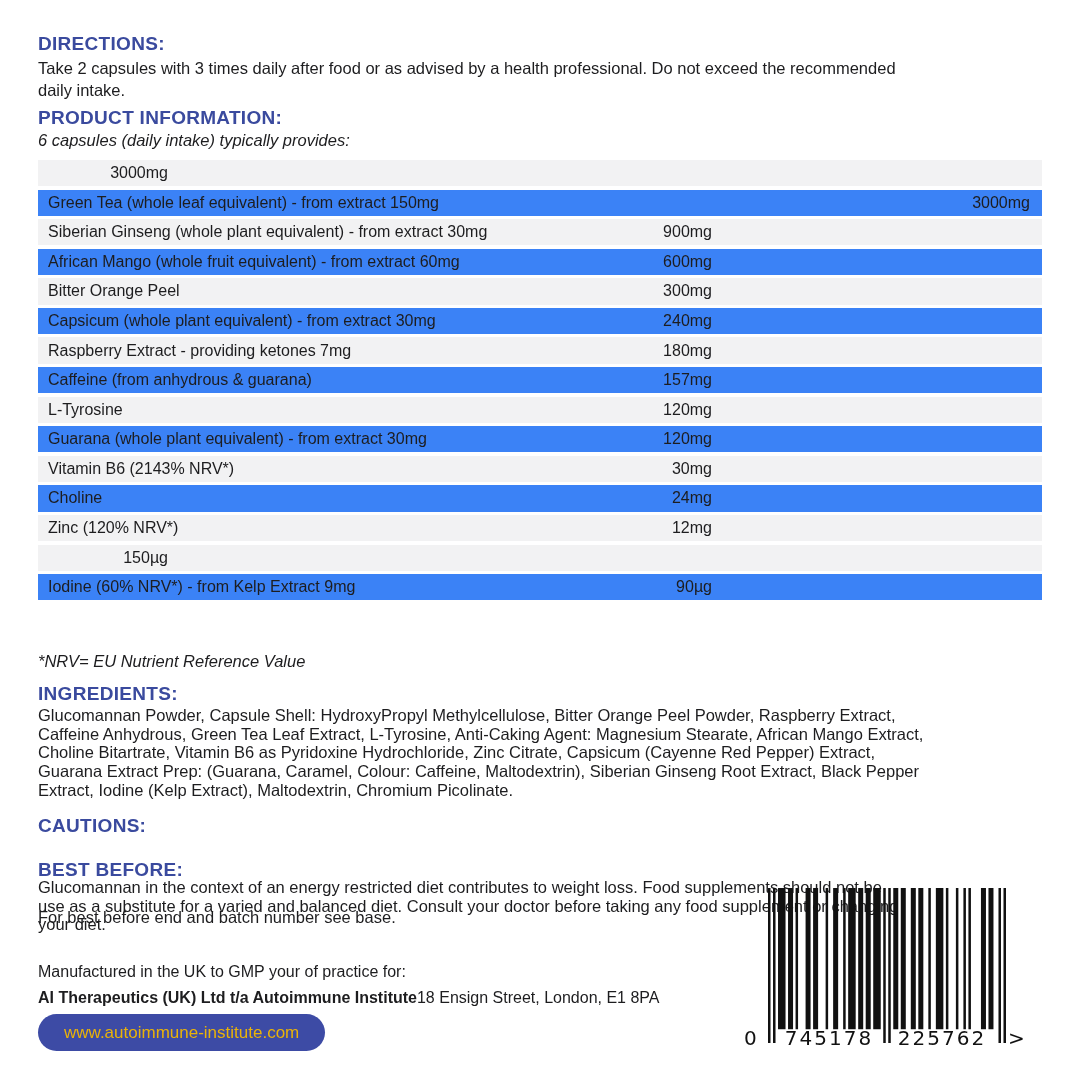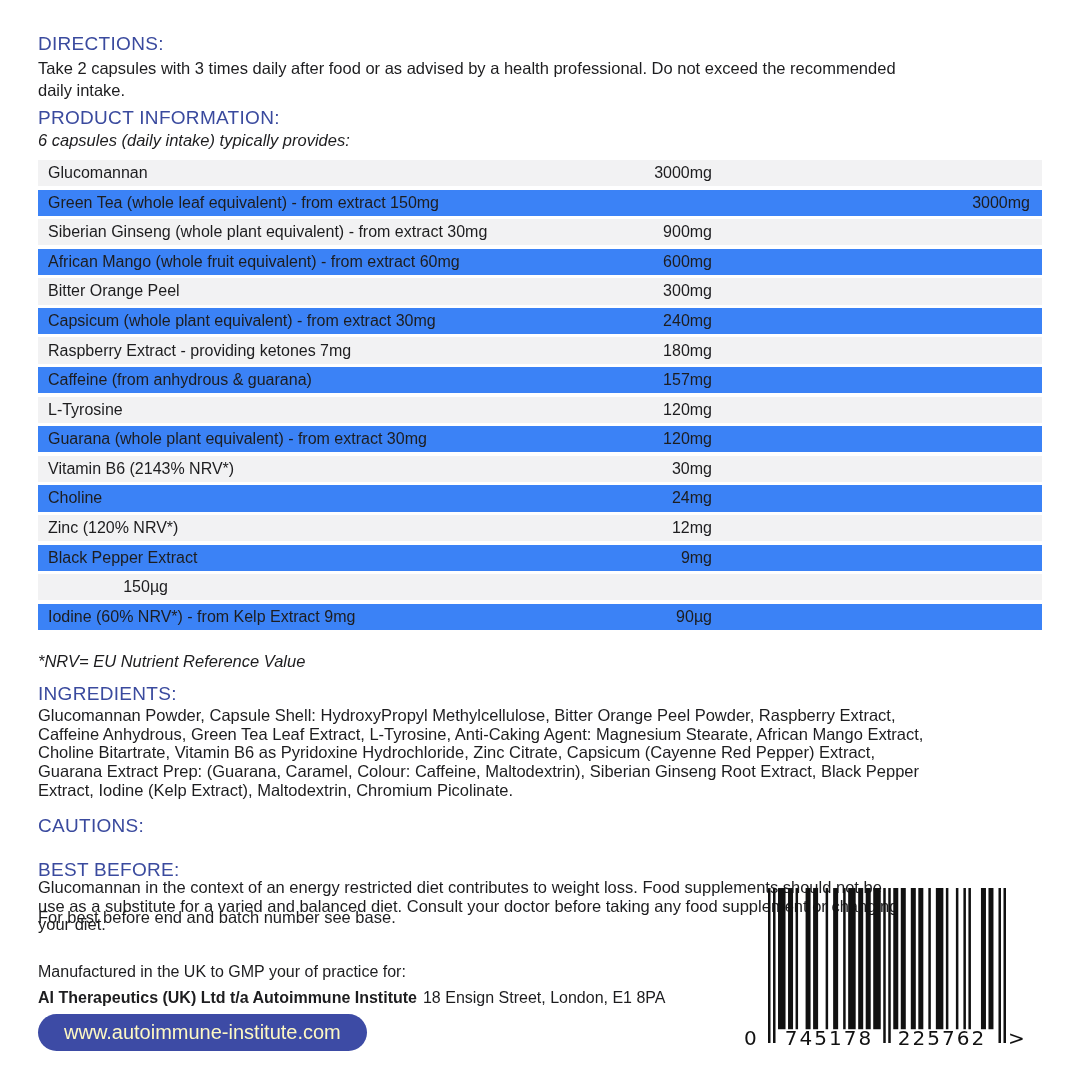"DIRECTIONS:" .heading { font-weight: 400 -> 700 }
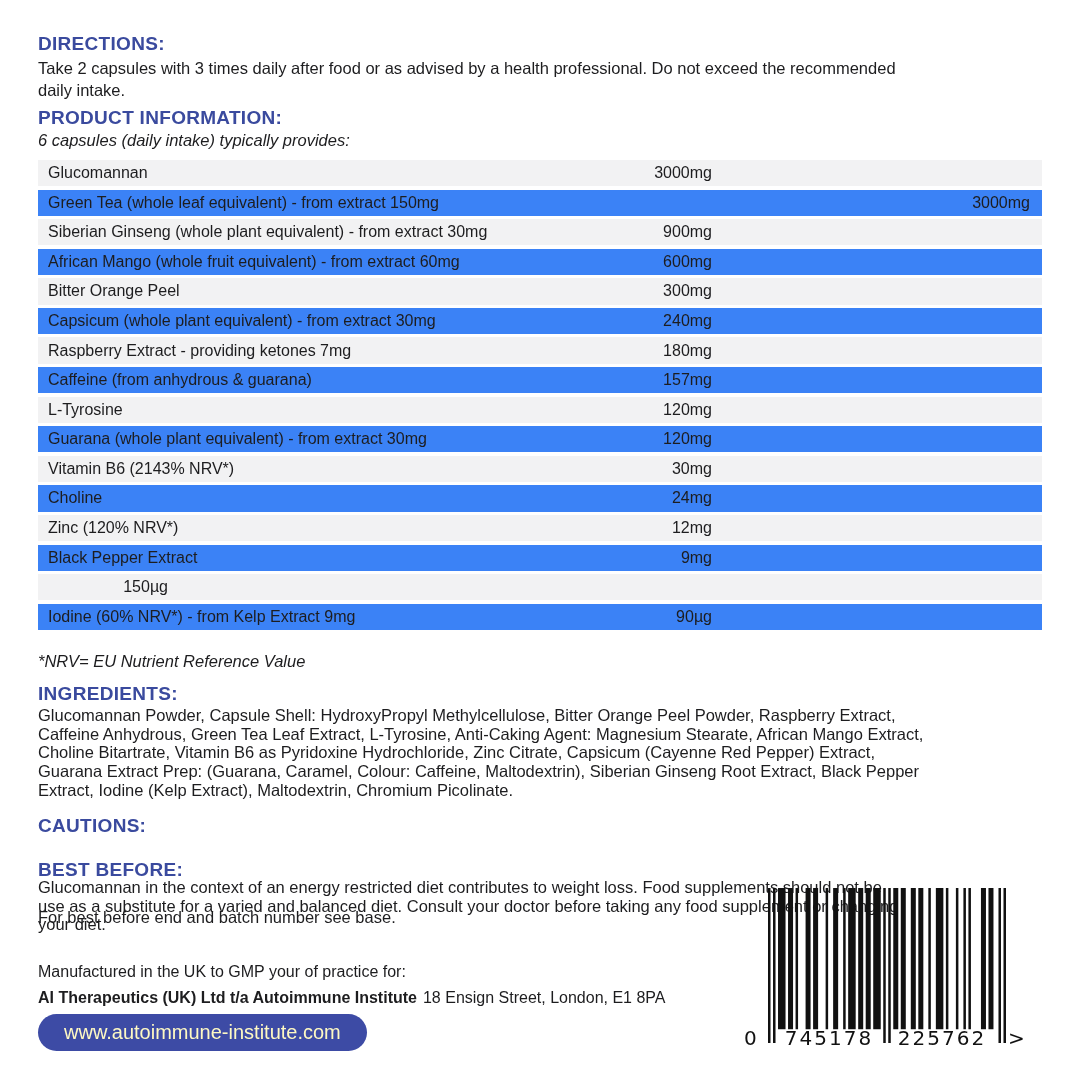"Glucomannan" span.tname { html: <span>Glucomannan</span> -> none }
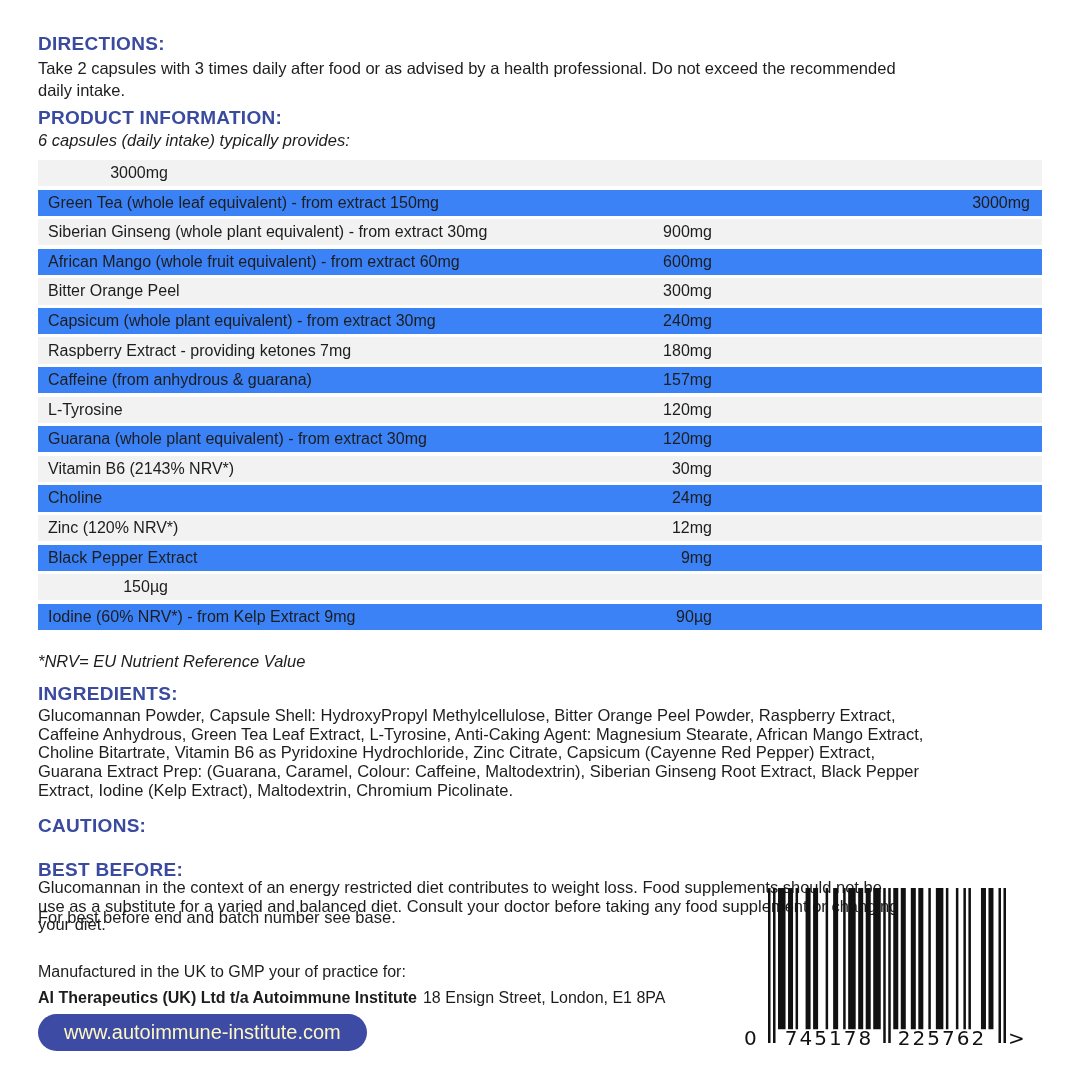"Black Pepper Extract" div.trow { html: <div> <span>Black Pepper Extract</span> <span>9mg</span> </div> -> none }
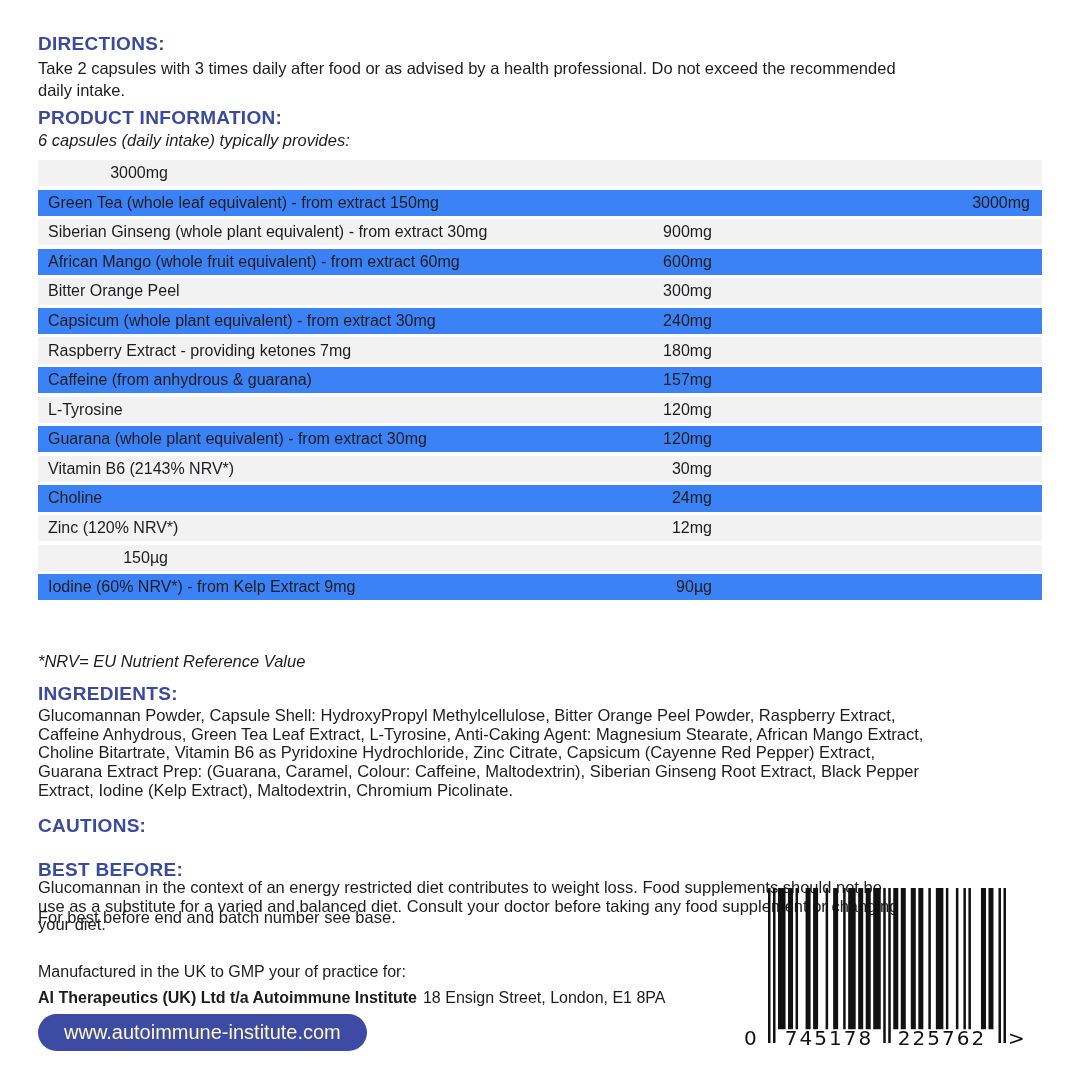"18 Ensign Street, London, E1" .addr { margin-left: 6px -> none }
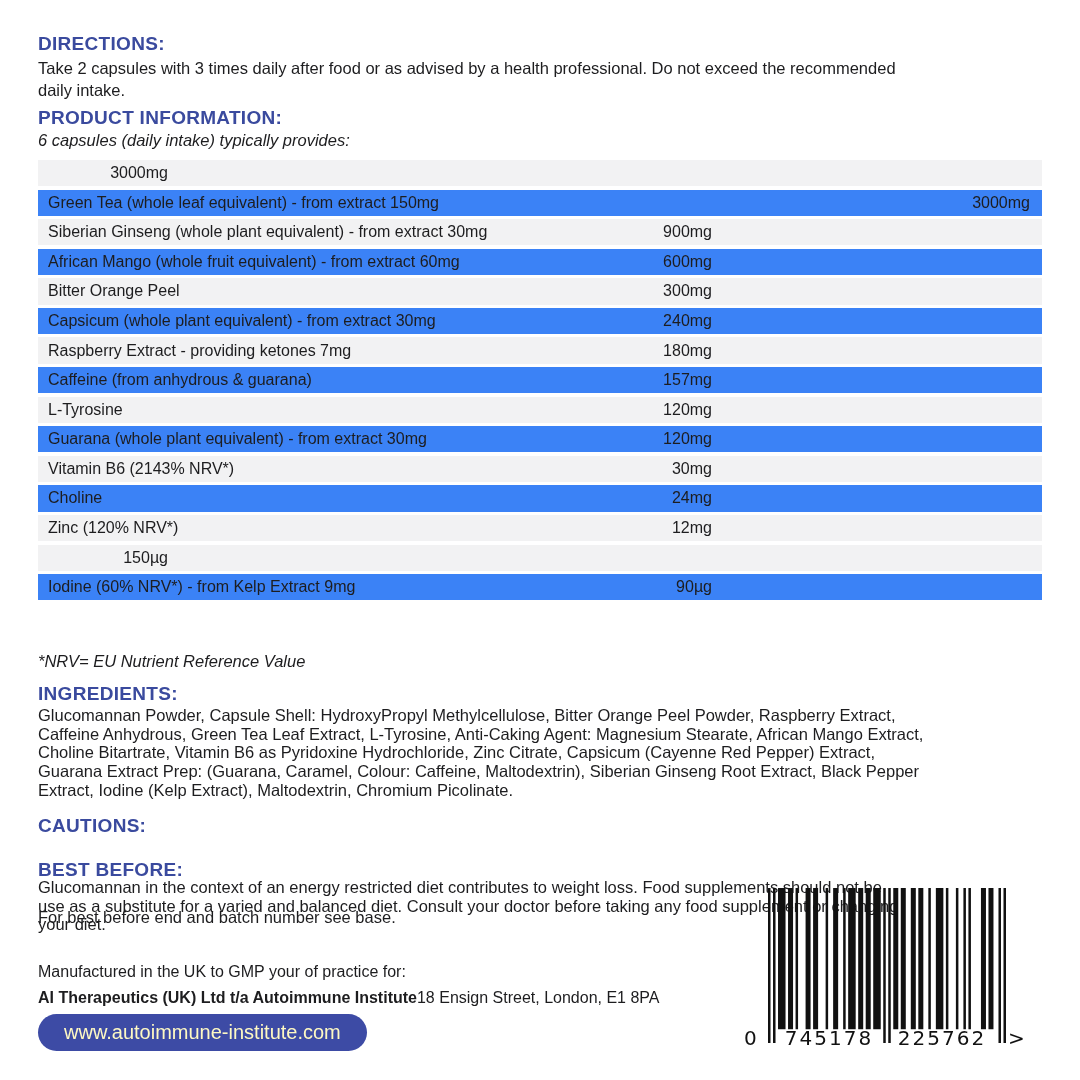"www.autoimmune-institute.com" .web-btn { color: #fef9c3 -> #eab308; font-size: 20px -> 17px }
